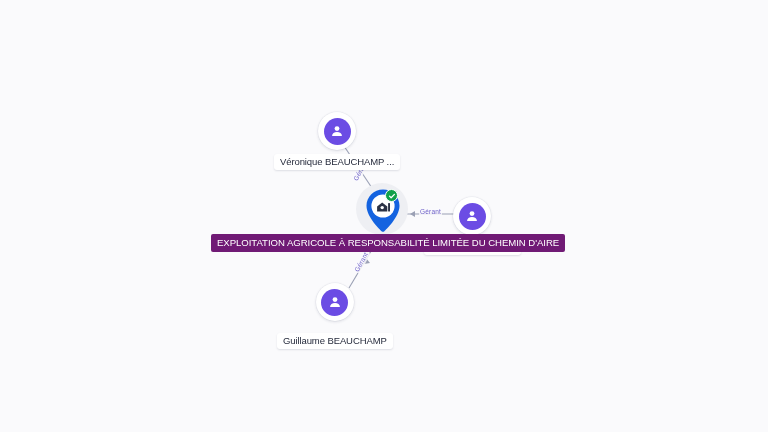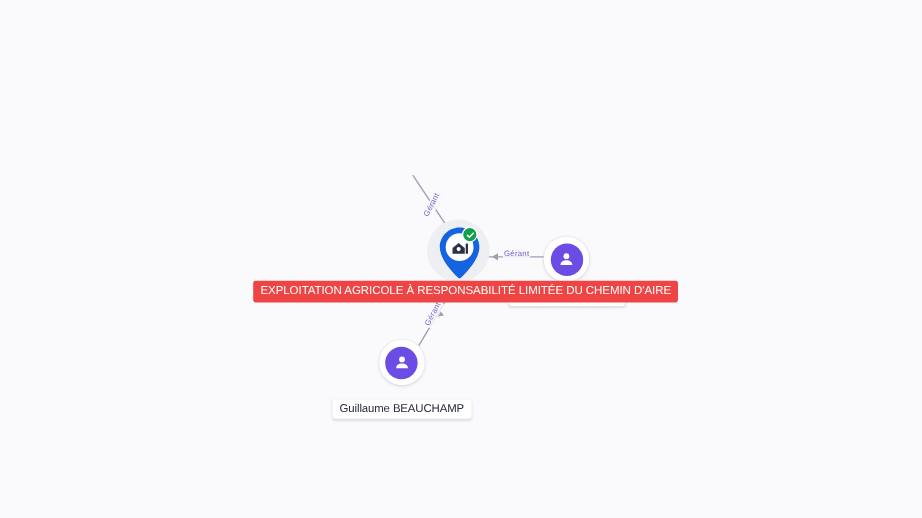"Véronique BEAUCHAMP ..." div.node { html: none -> <div> <div> <div> <svg> <circle></circle> <path></path> </svg> </div> </div> <div>Véronique BEAUCHAMP ...</div> </div> }
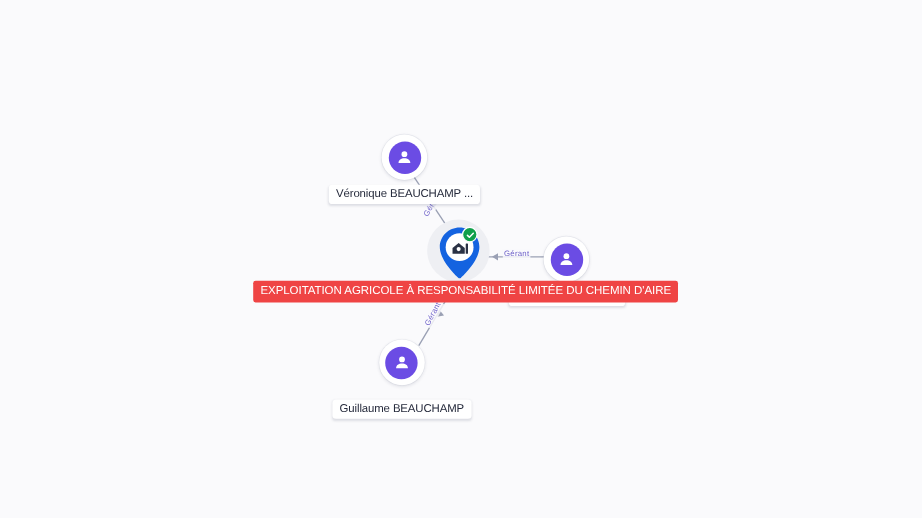"EXPLOITATION AGRICOLE À RESPONSABILITÉ" #company-label { background: #ef4444 -> #701a75 }
